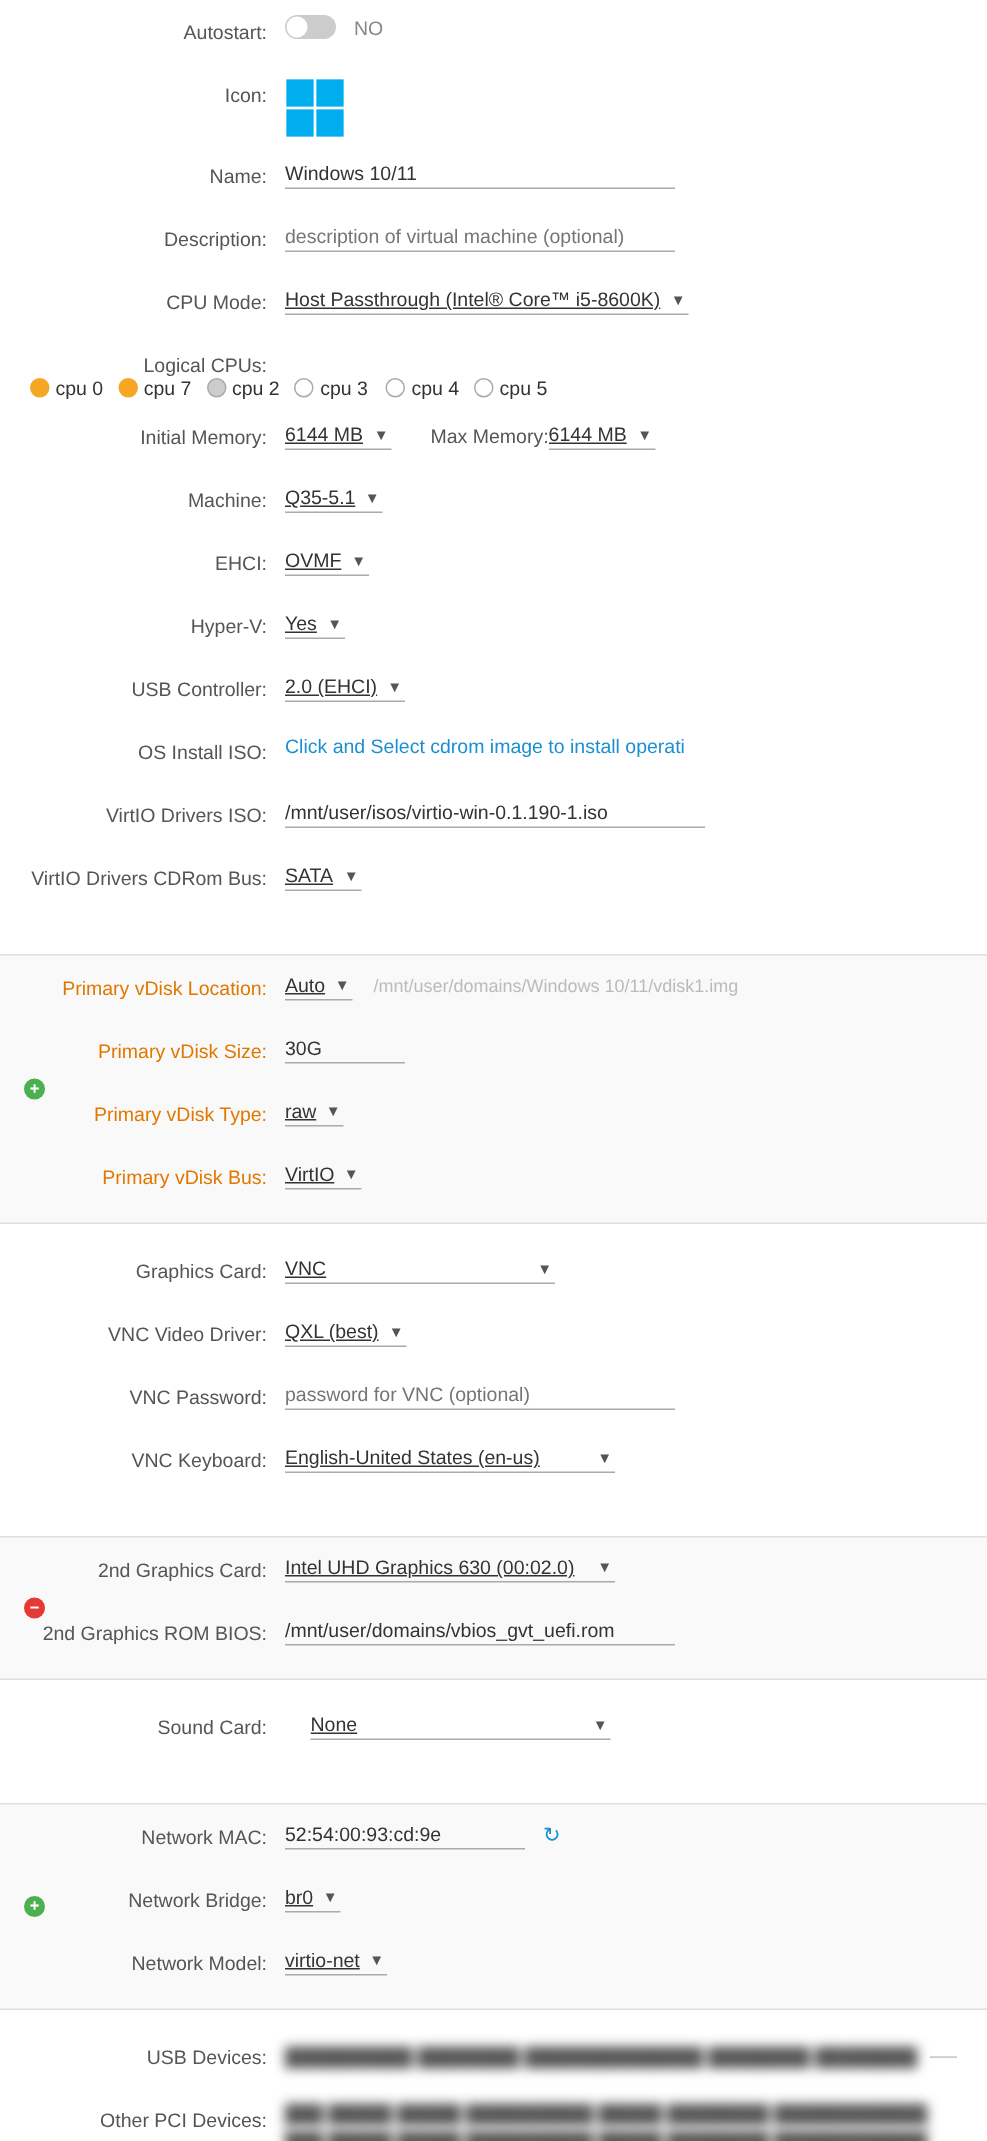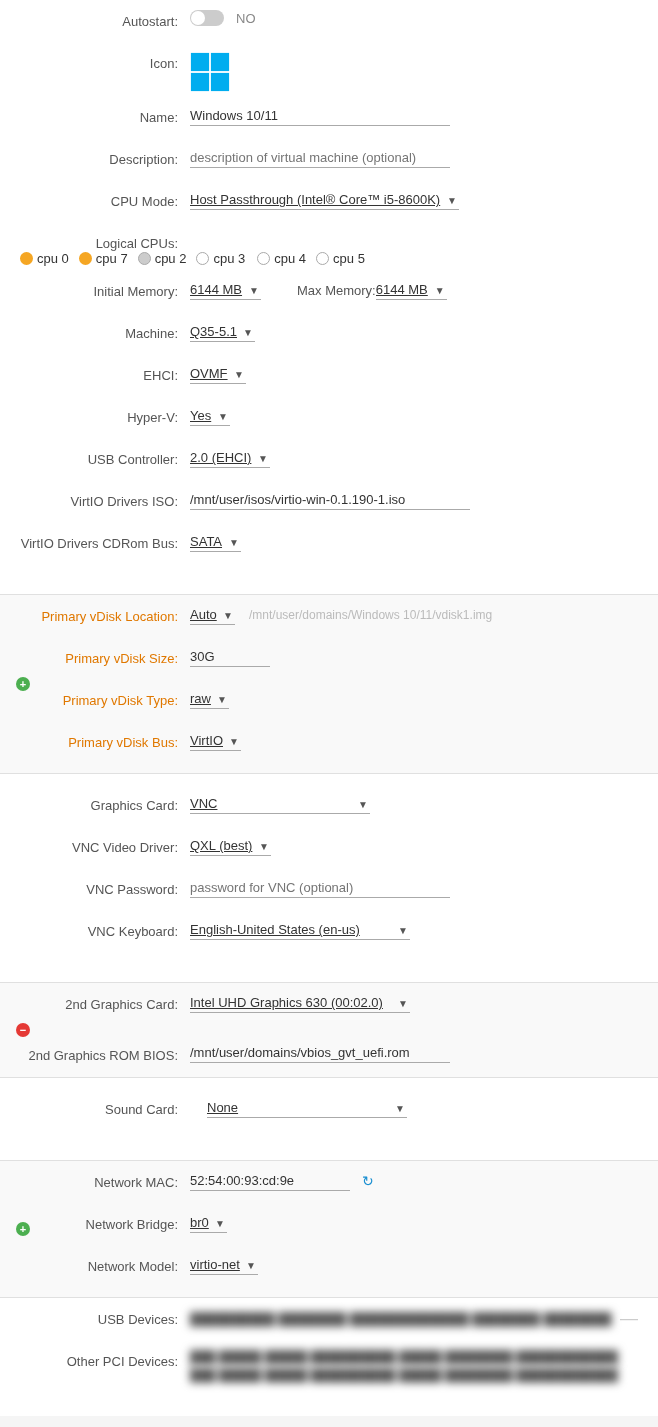"Max Memory:" .max-memory-label { margin-left: 36px -> 26px }
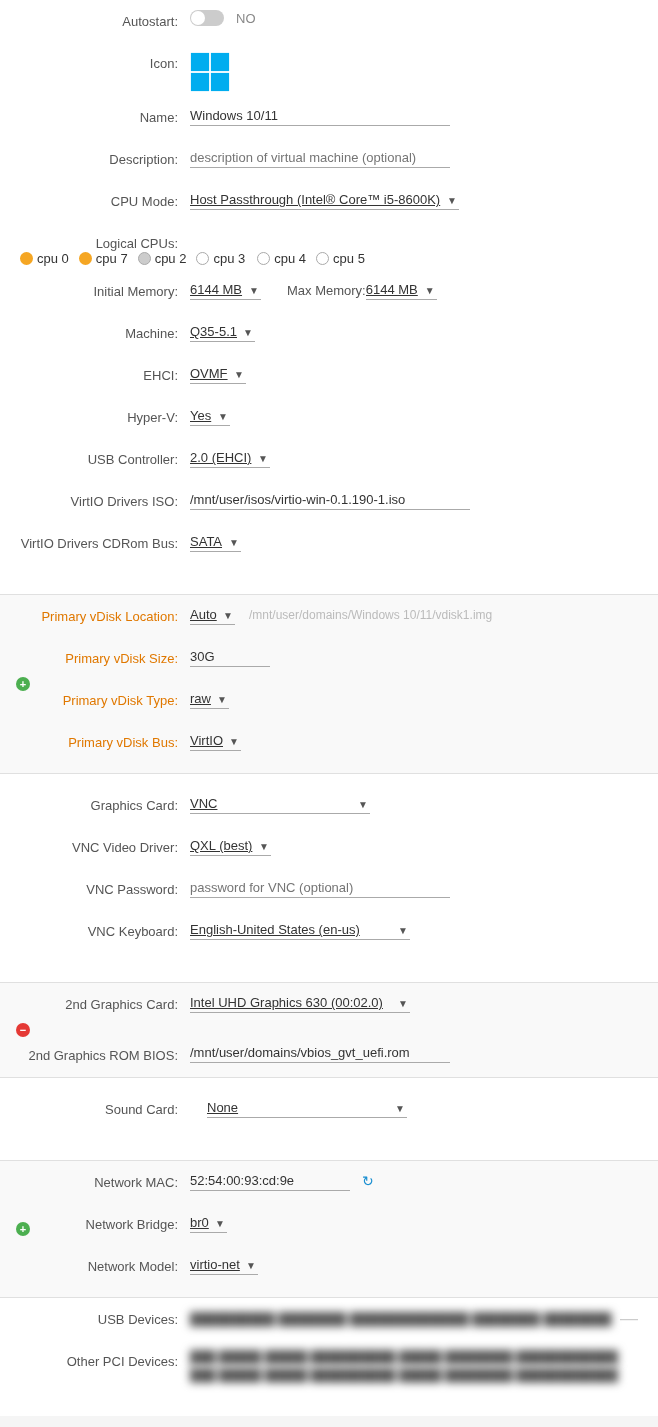"OS Install ISO:" div.form-row { html: none -> <div> <div>OS Install ISO:</div> <div> <span>Click and Select cdrom image to install operati</span> </div> </div> }
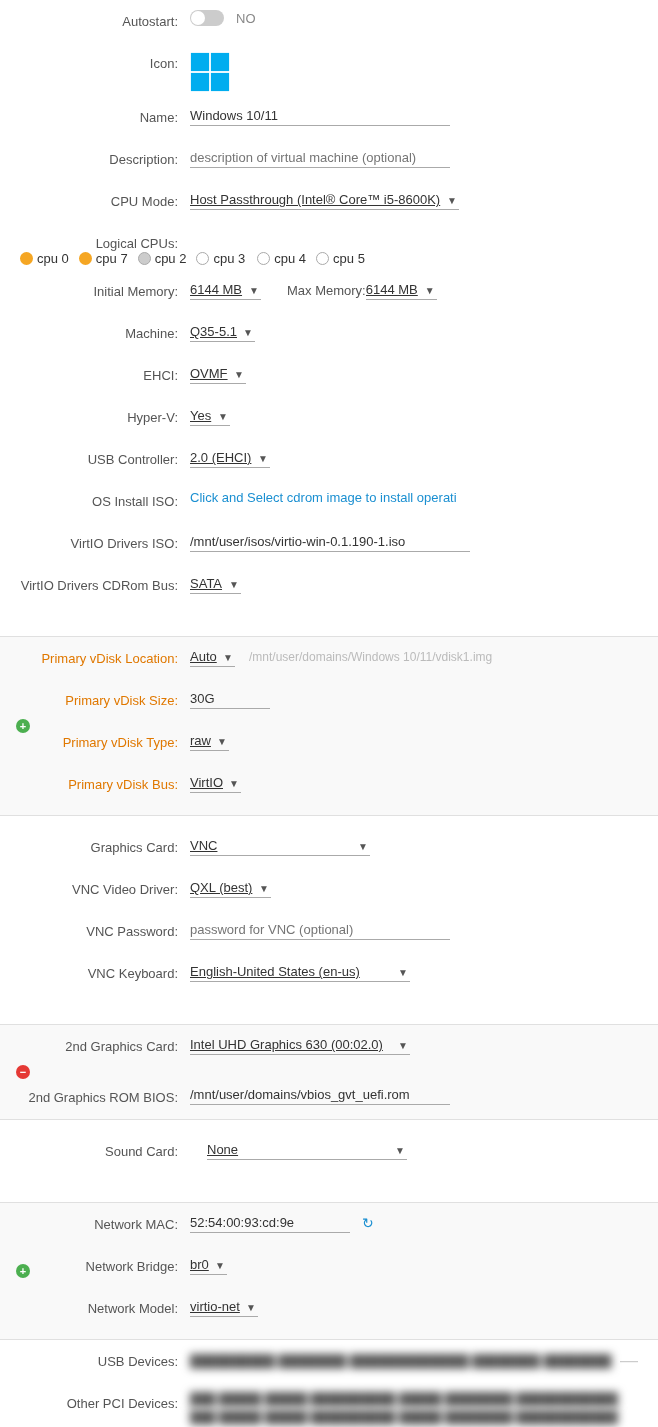"2nd Graphics ROM BIOS:" div.form-row { align-items: flex-end -> none }
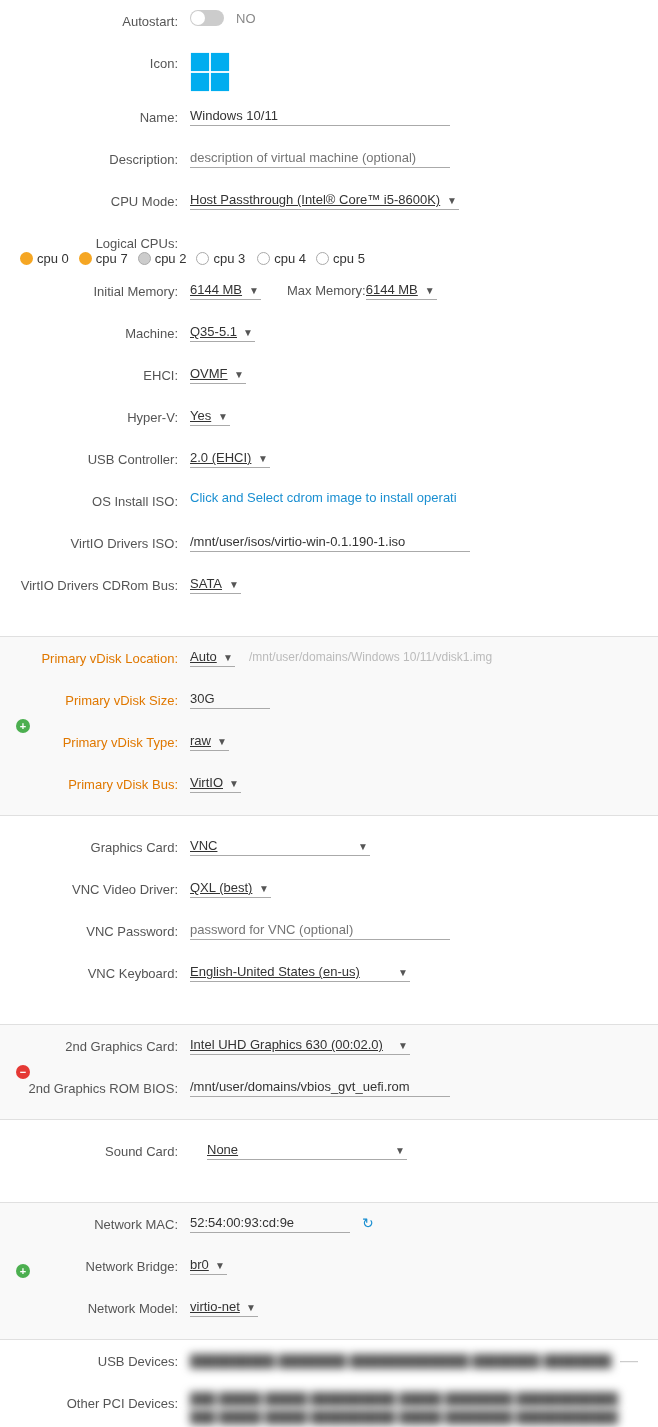"USB Devices:" div.form-row { margin-top: none -> 10px }
